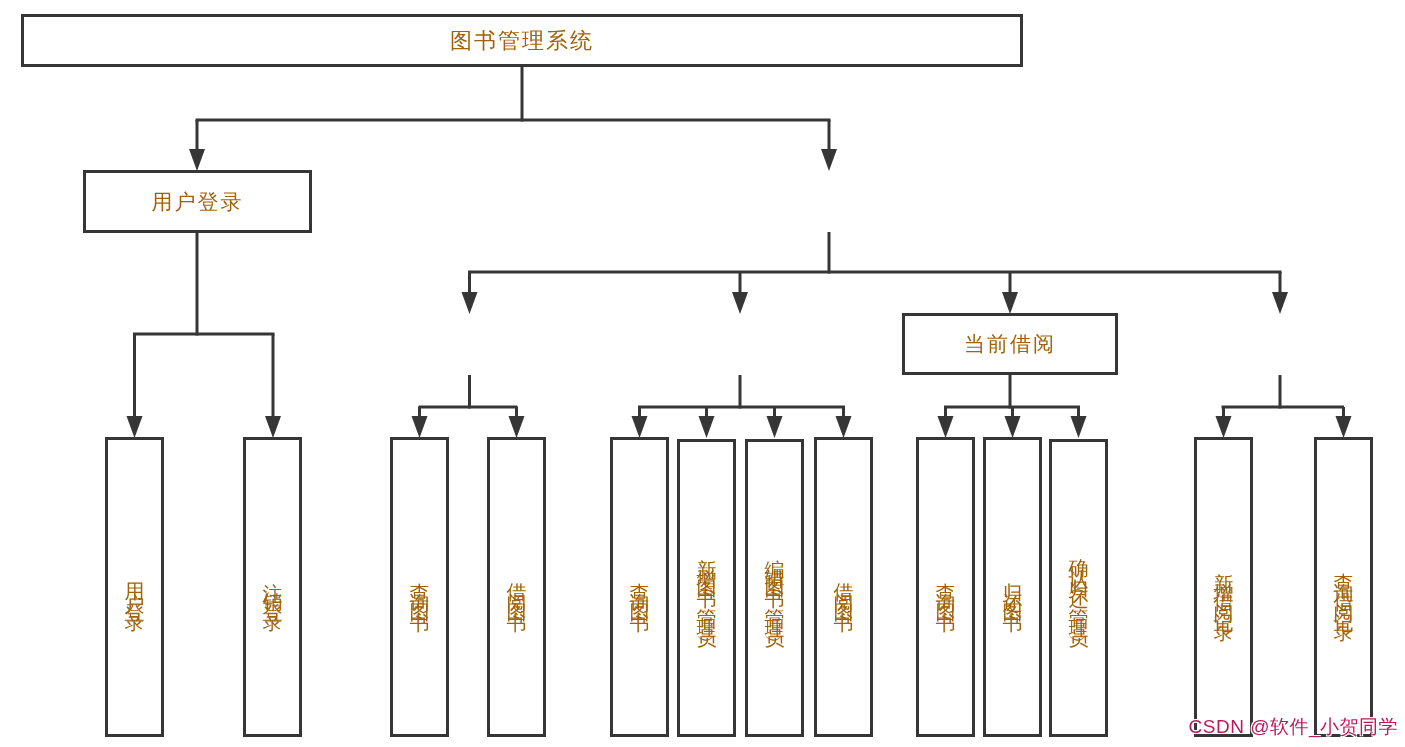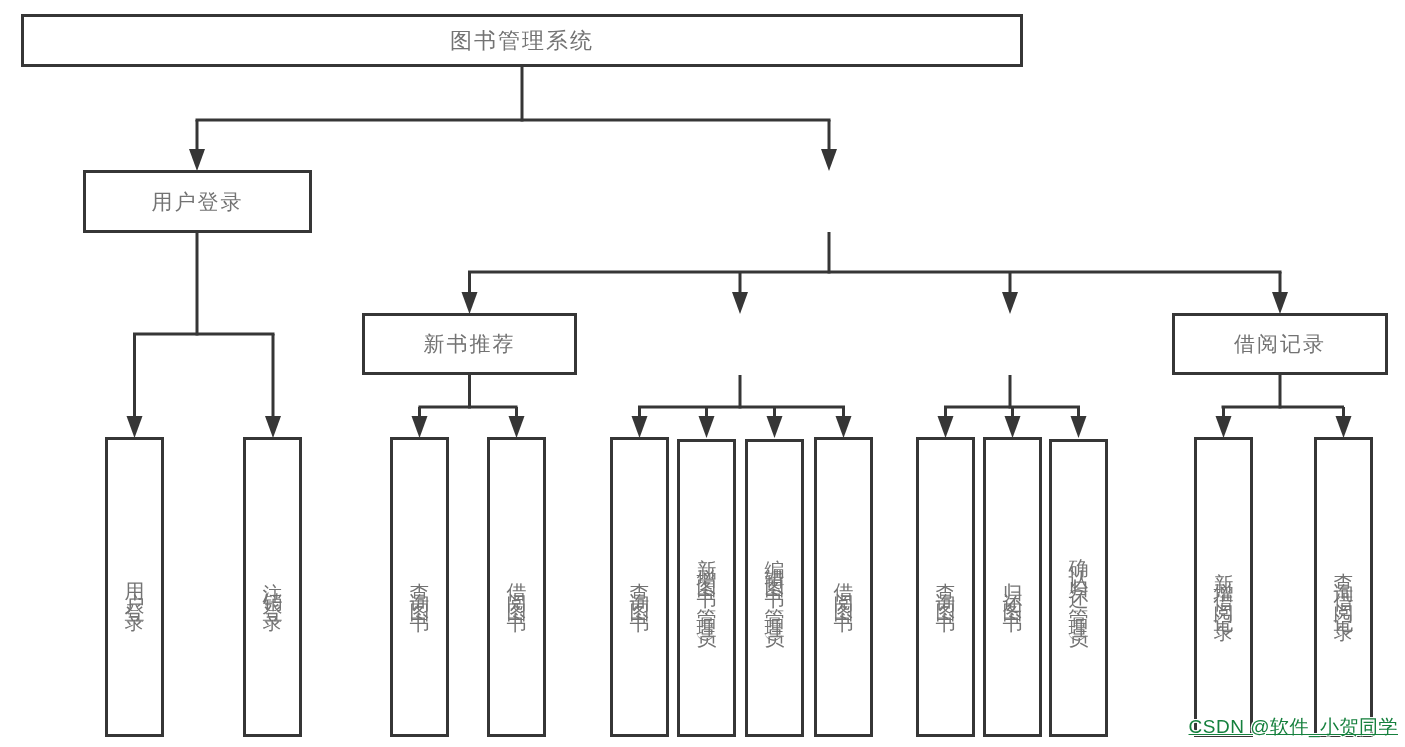"图书管理系统" .node { color: #737373 -> #a16207 }
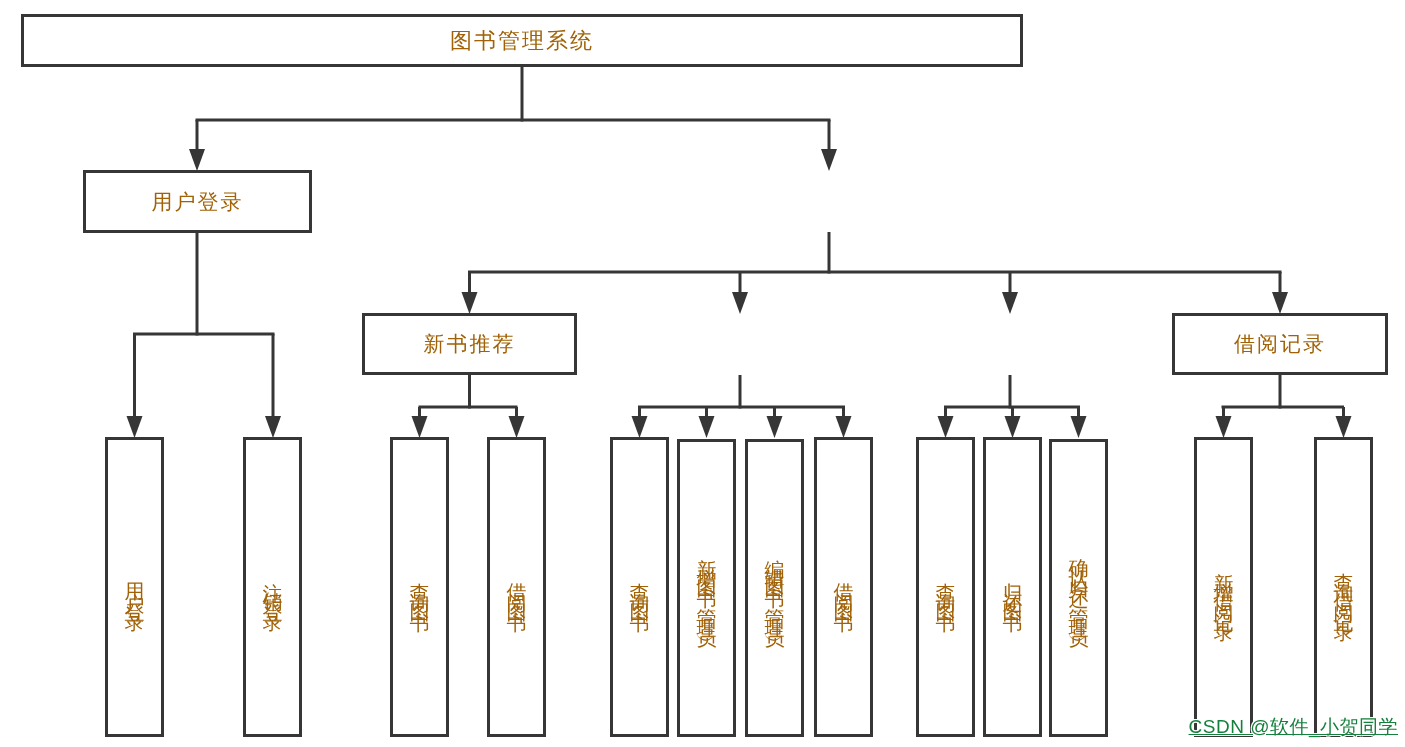"新书推荐" div.node { html: <div> <span>新书推荐</span> </div> -> none }
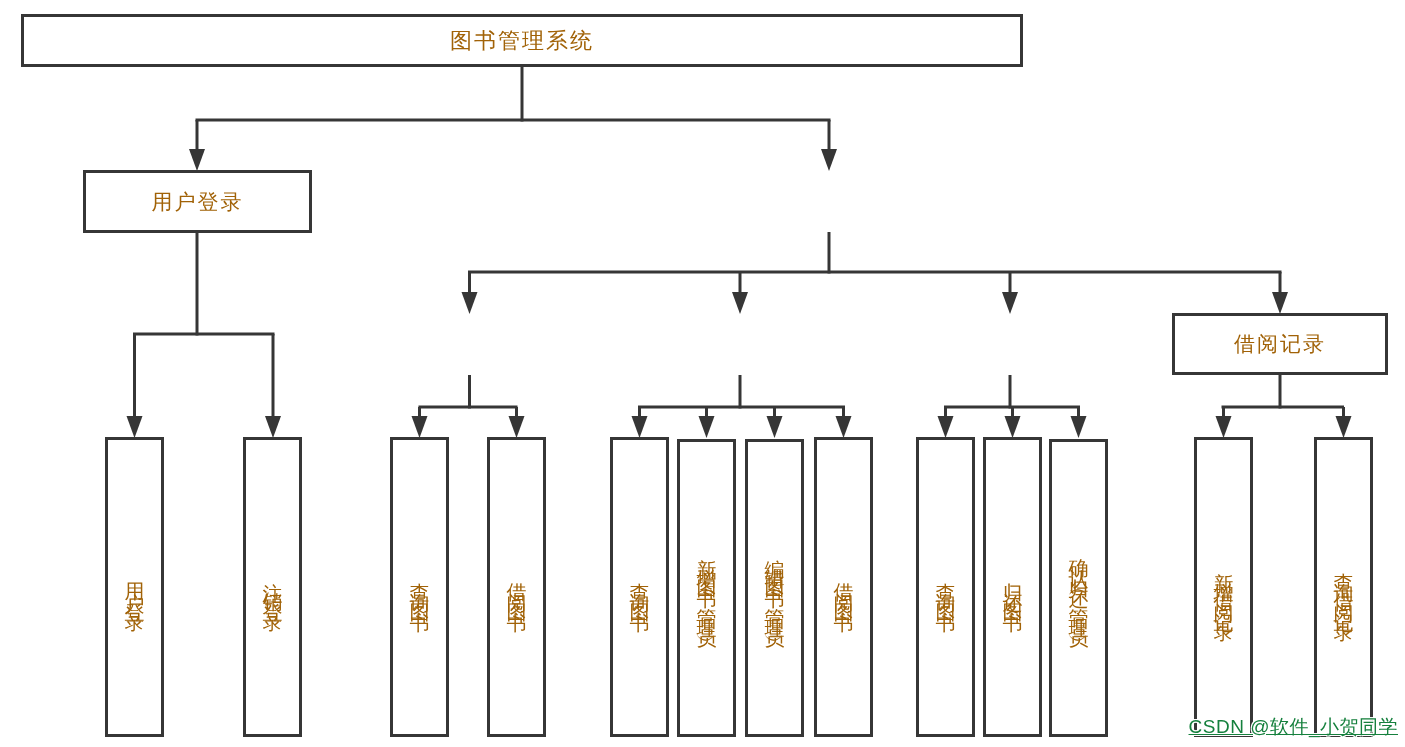"当前借阅" div.node { html: none -> <div> <span>当前借阅</span> </div> }
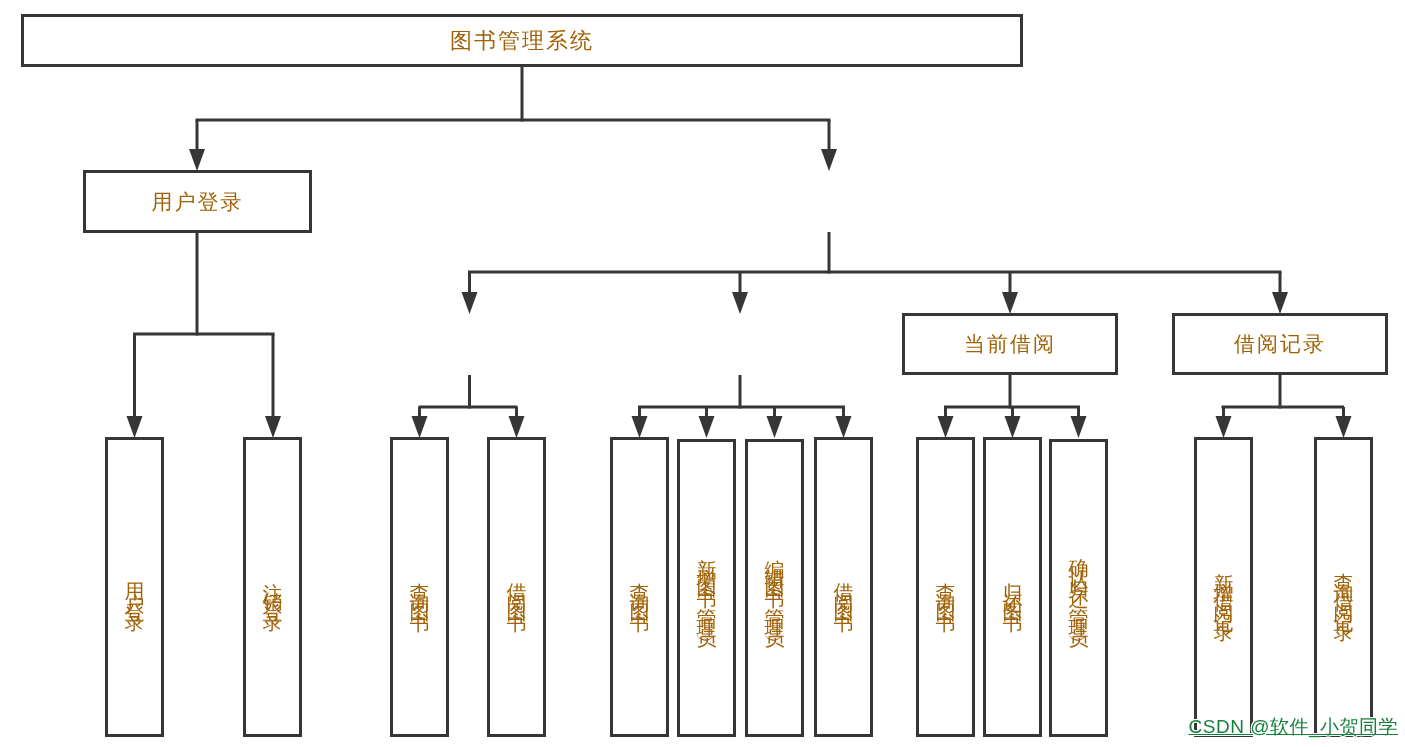"借阅记录" div.node { html: <div> <span>借阅记录</span> </div> -> none }
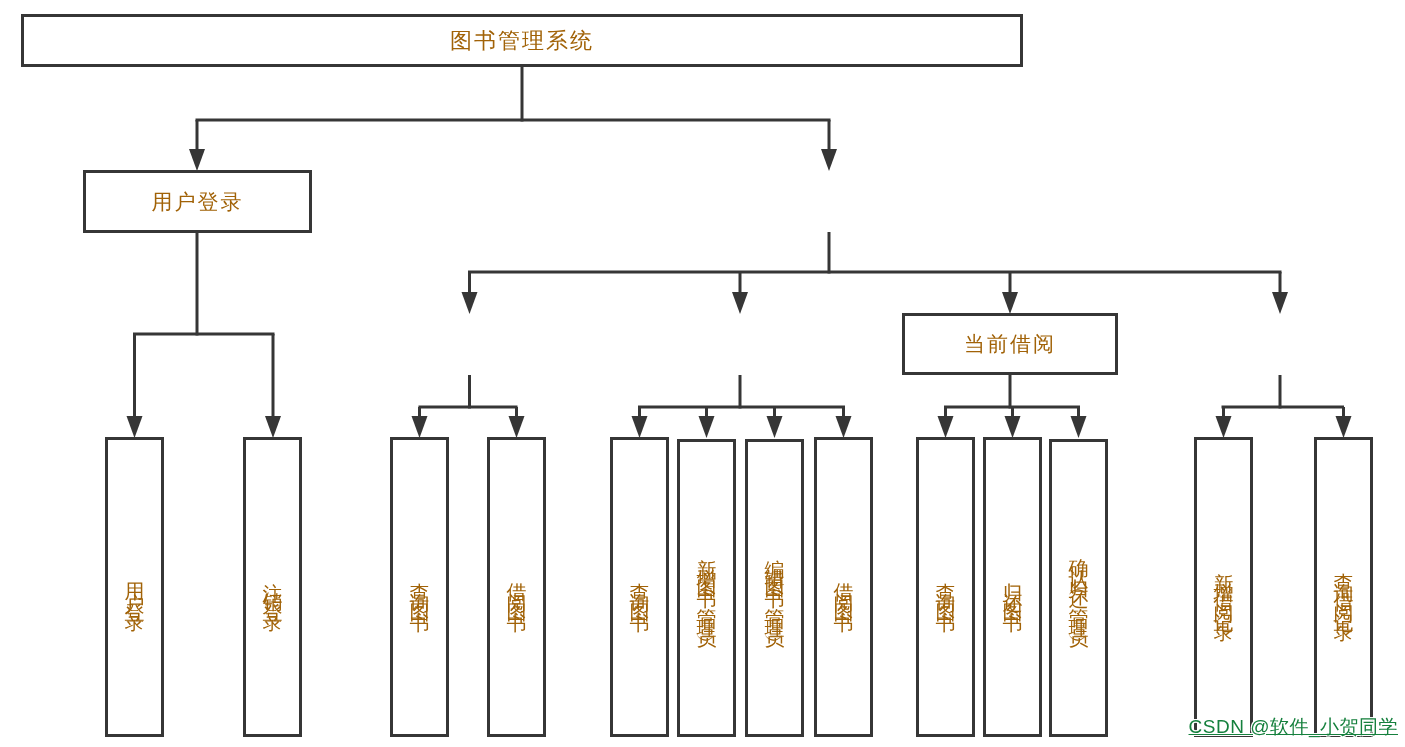"CSDN @软件_小贺同学" .watermark { color: #15803d -> #be185d; text-decoration: underline -> none }
